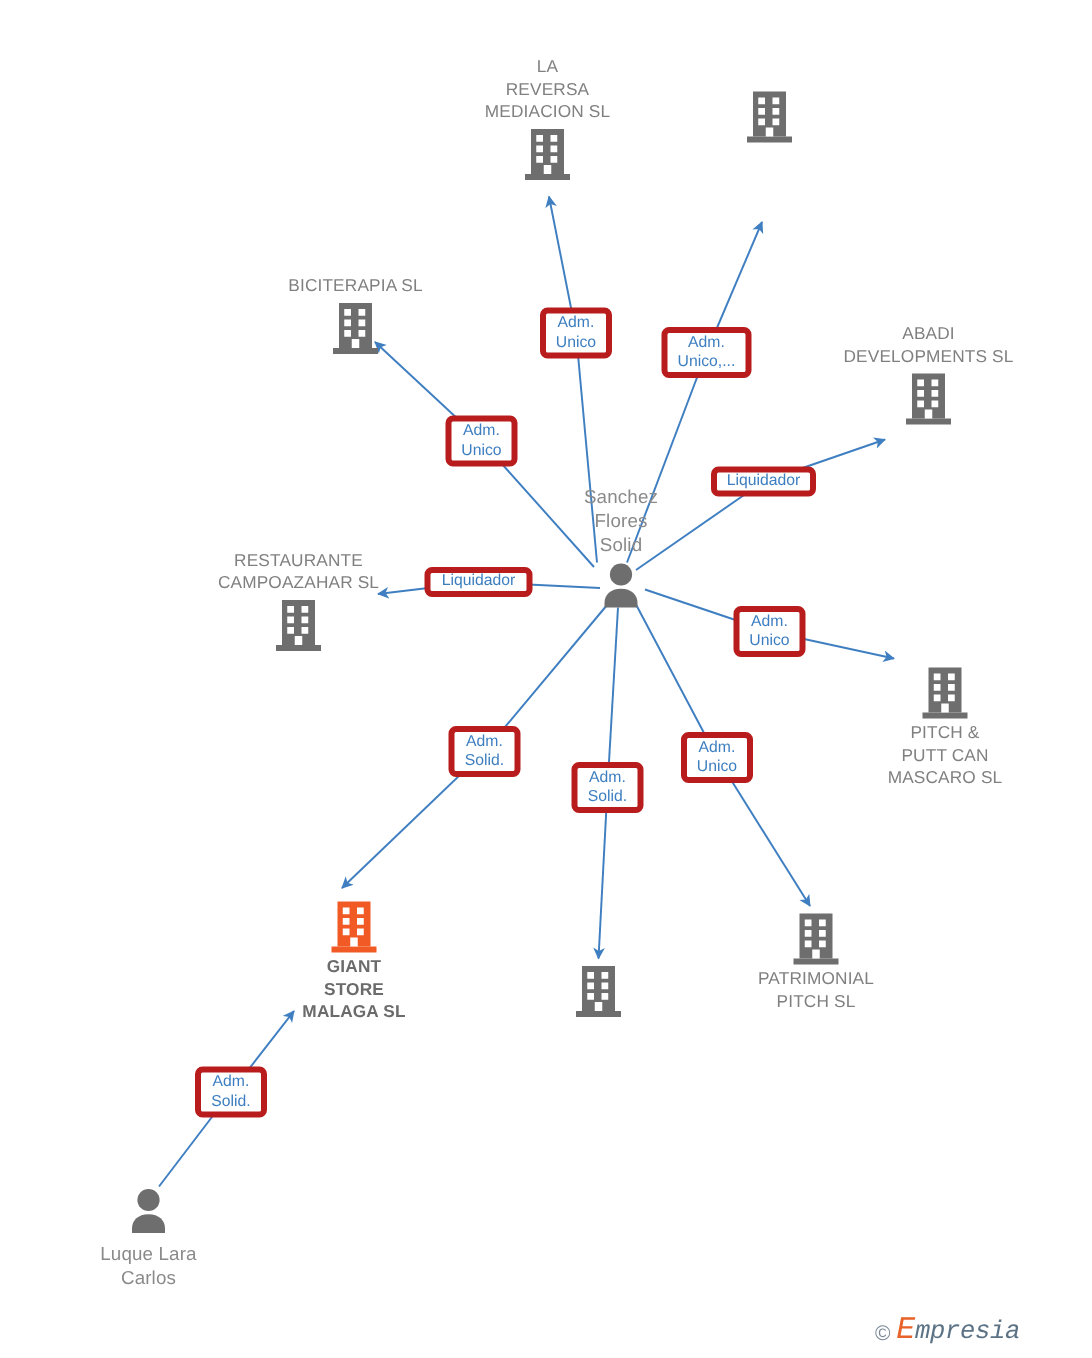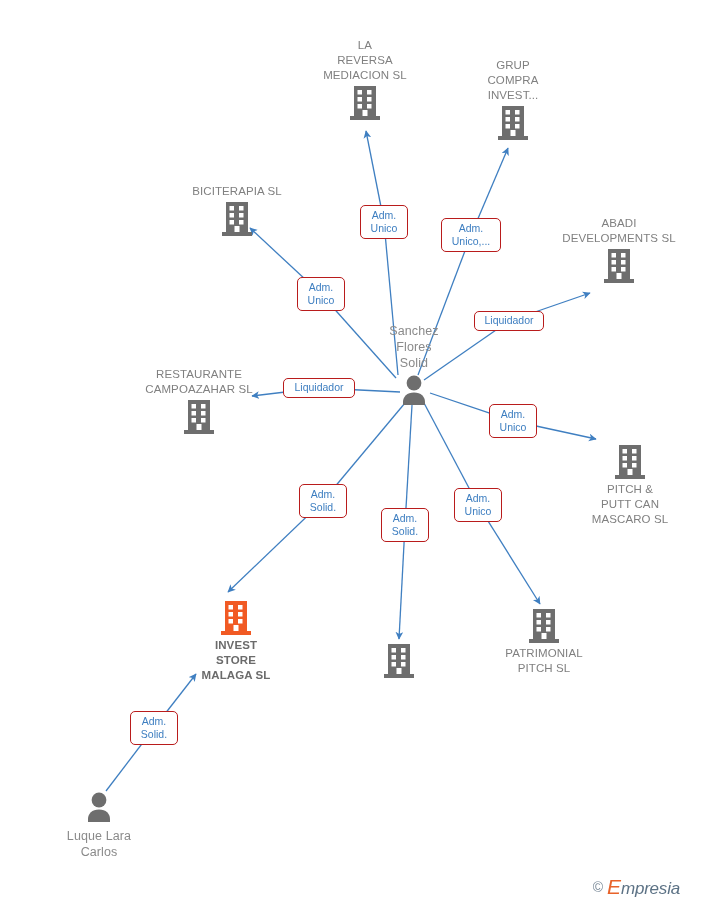"GRUP" div.node-label { html: <div>GRUP COMPRA INVEST...</div> -> none }
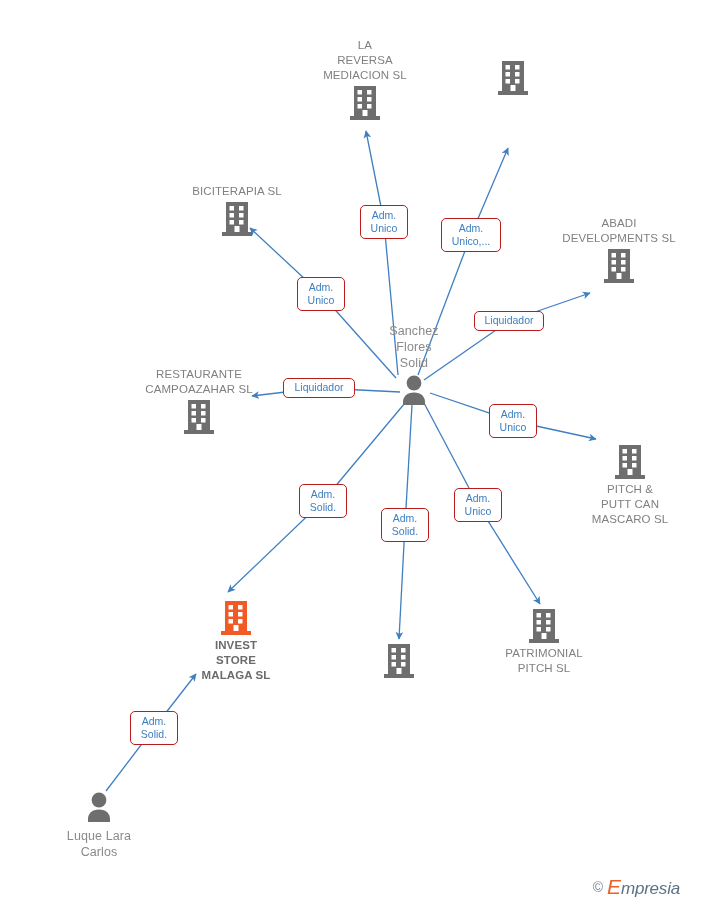"Adm." .edge-label { border: 1px solid #b91c1c -> 4px solid #b91c1c }
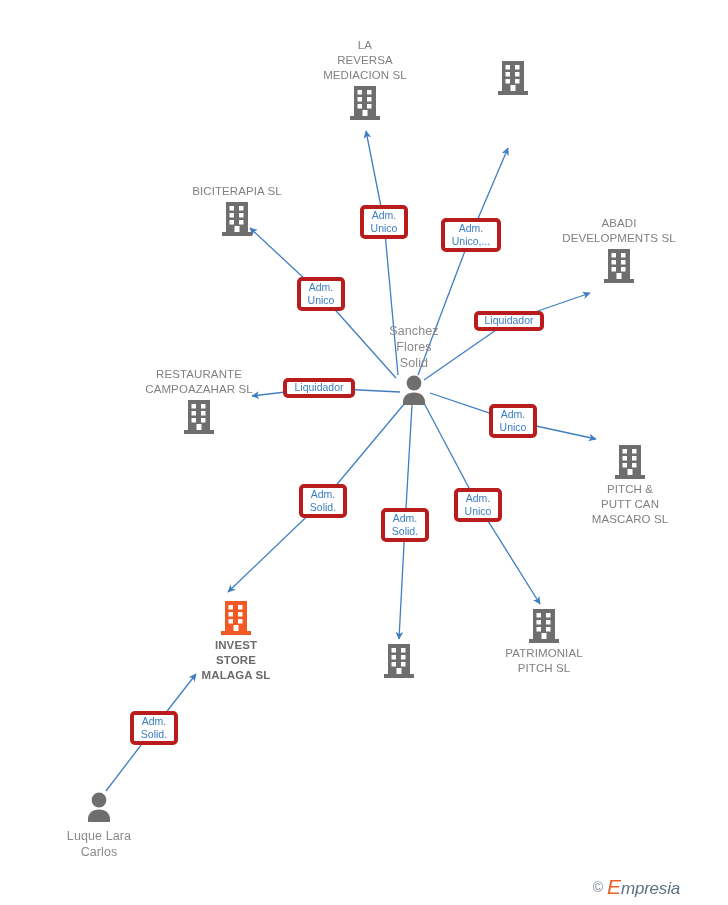"INVEST" div.node-label { text: INVEST -> GIANT }
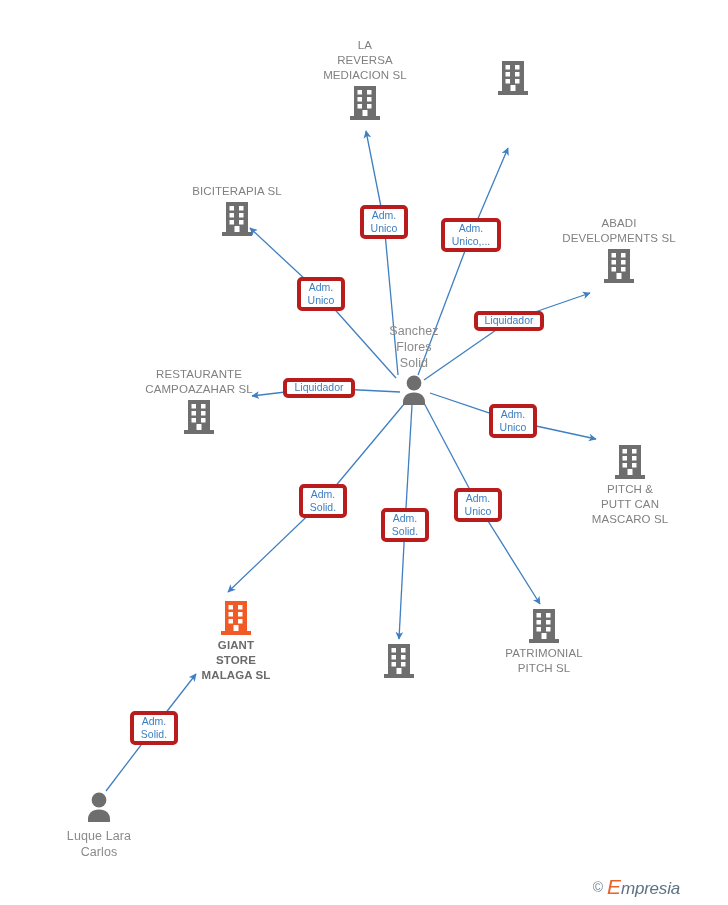"Empresia" #watermark .brand { font-family: Liberation Sans, sans-serif -> Liberation Mono, monospace }
